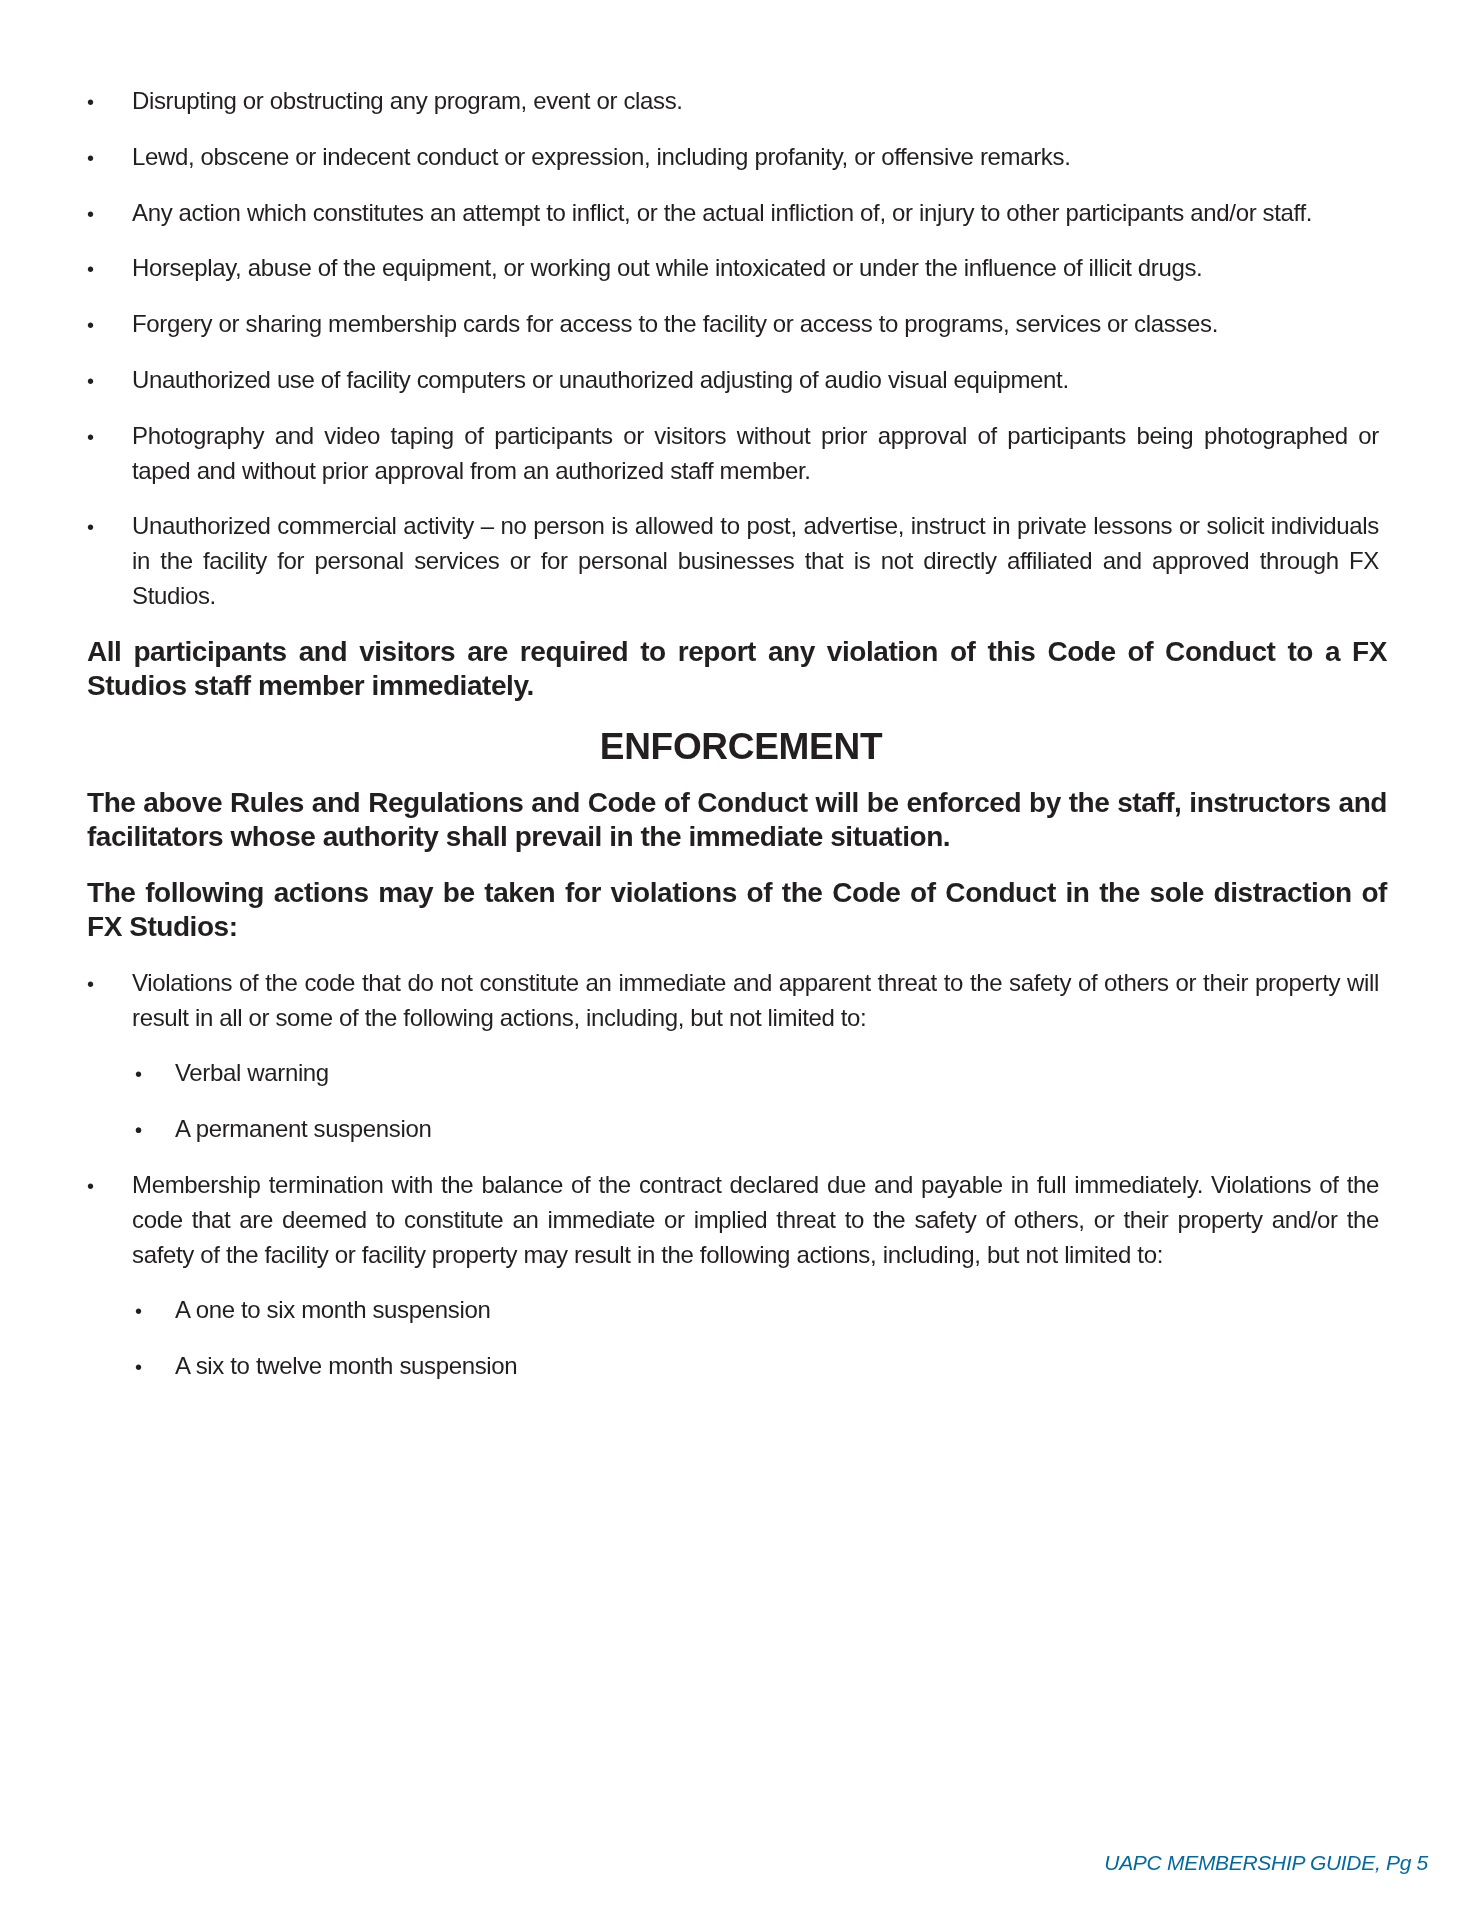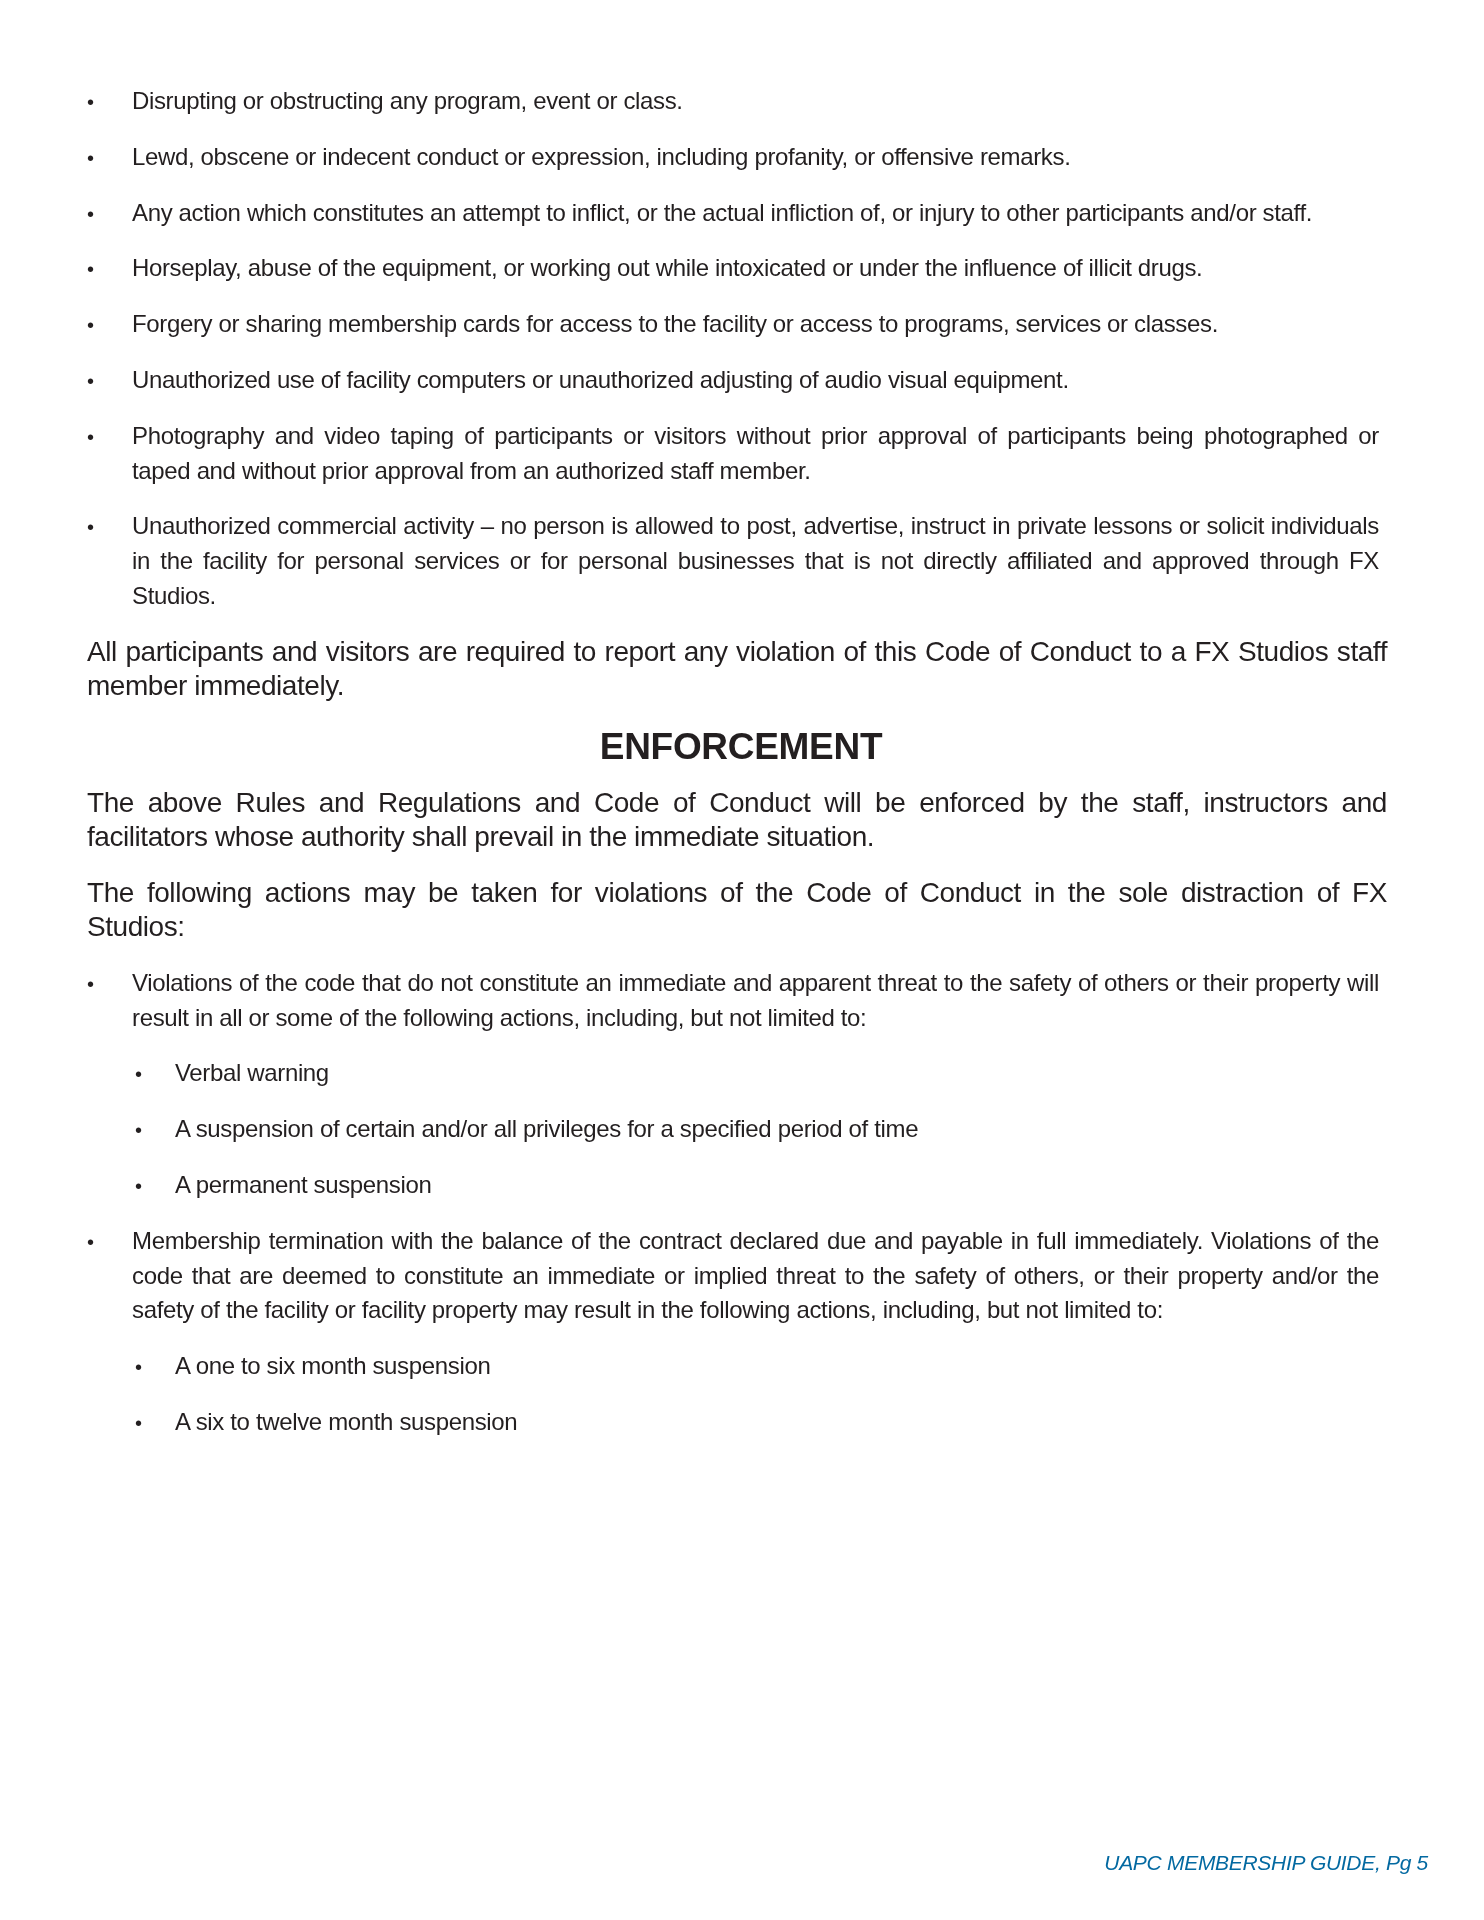"All participants and visitors are" .bold-para { font-weight: normal -> bold }
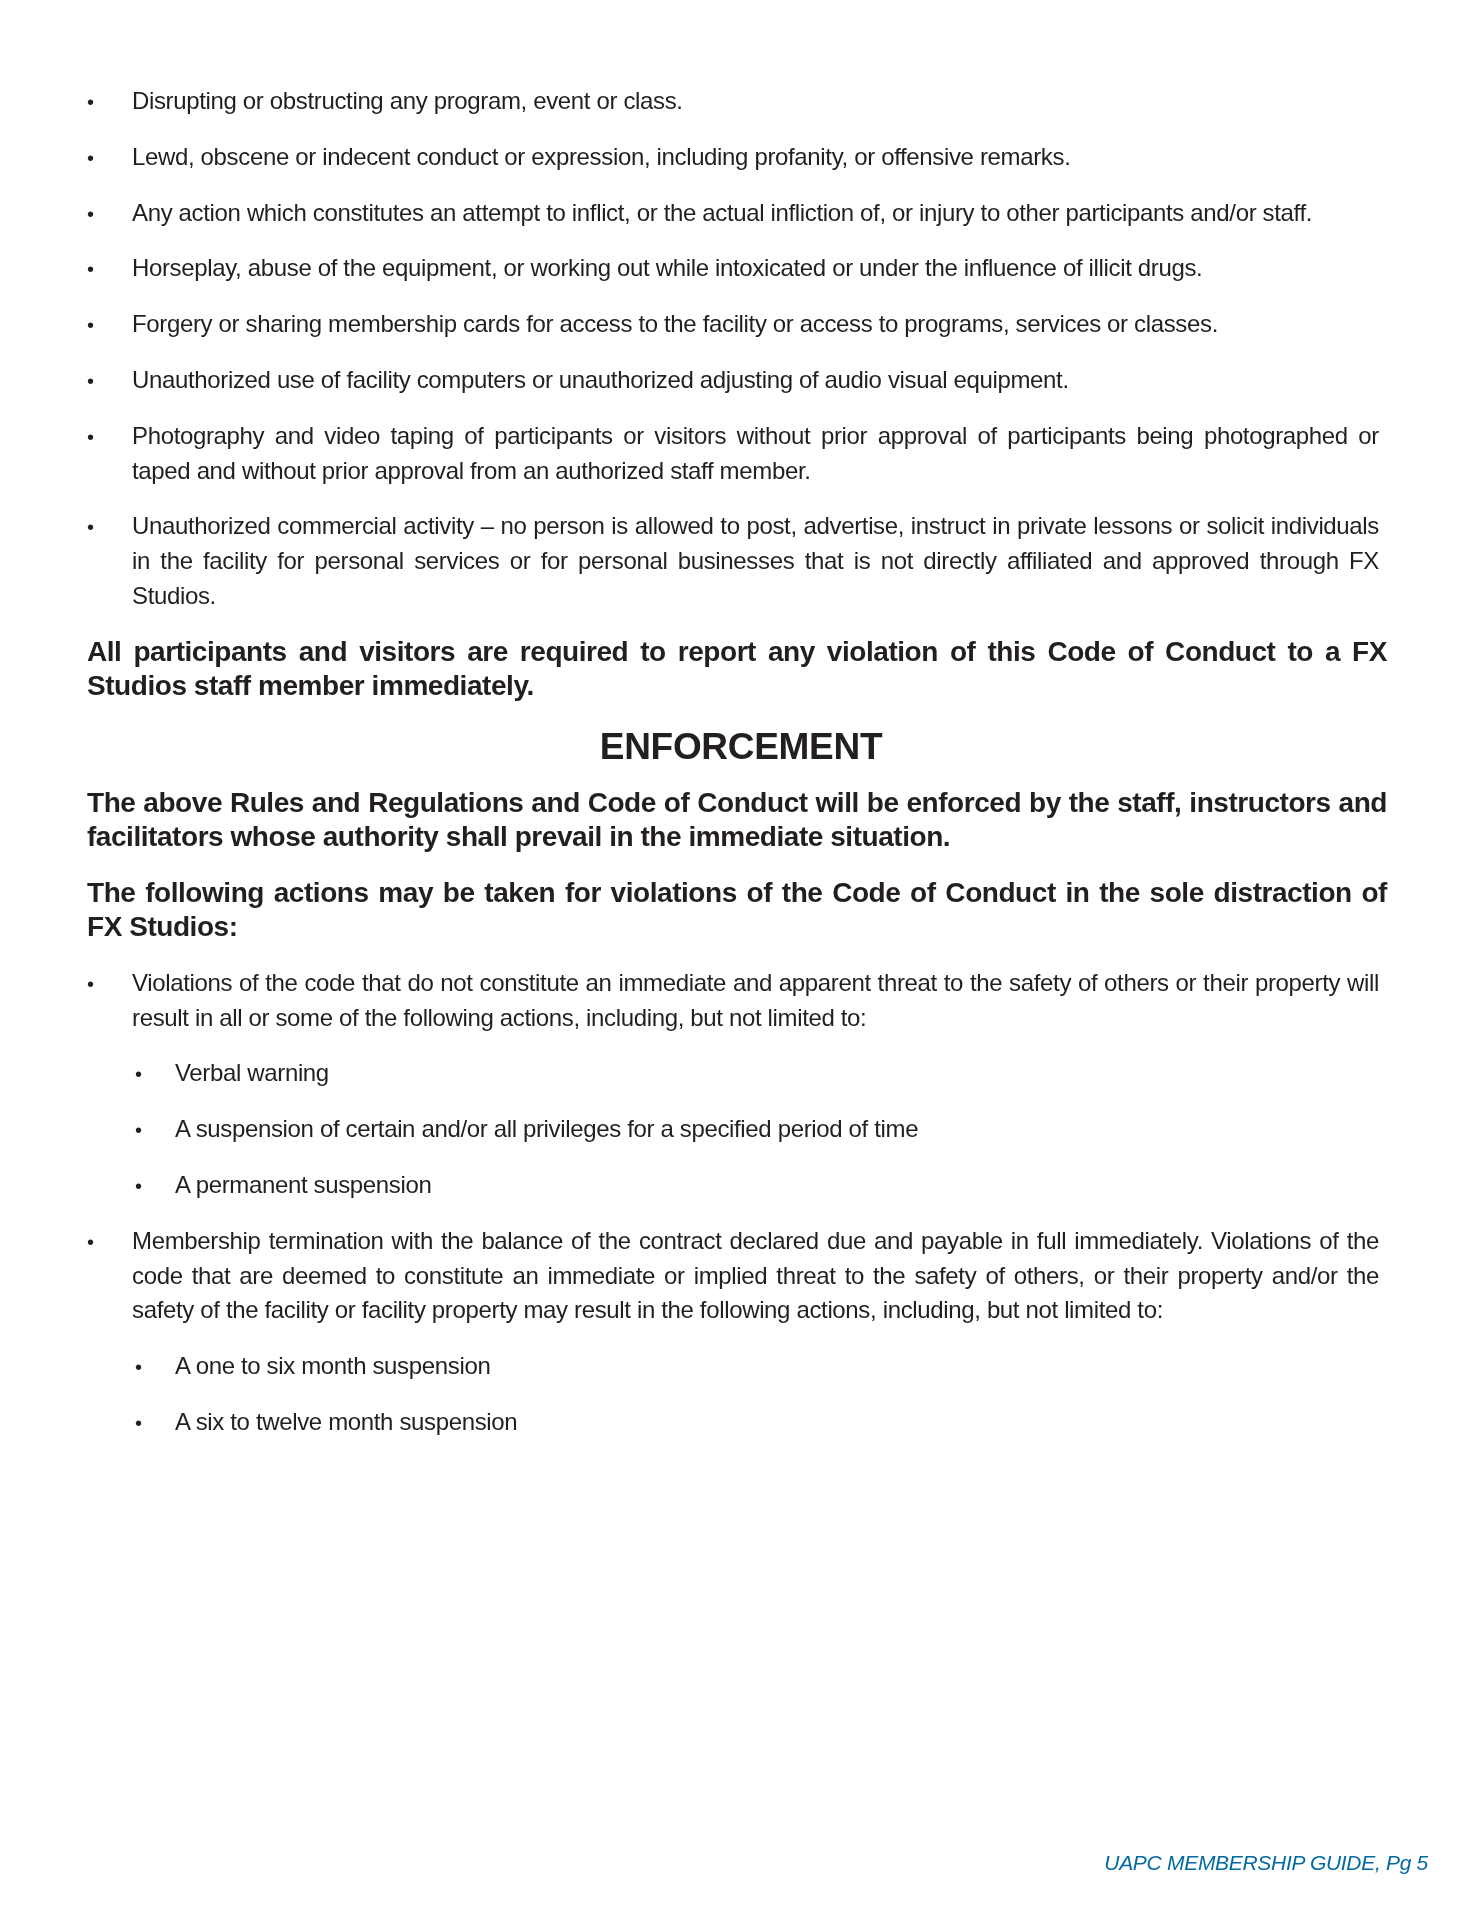"A suspension of certain and/or" span { html: <span>A suspension of certain and/or all privileges for a specified period of time</span> -> none }
